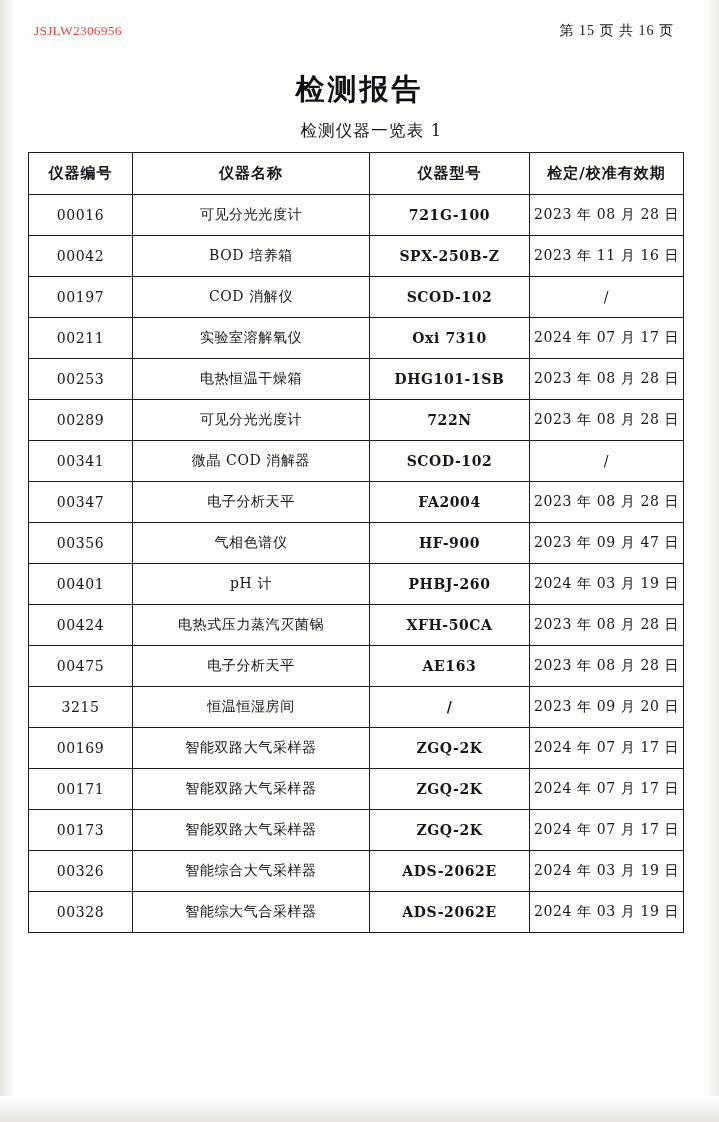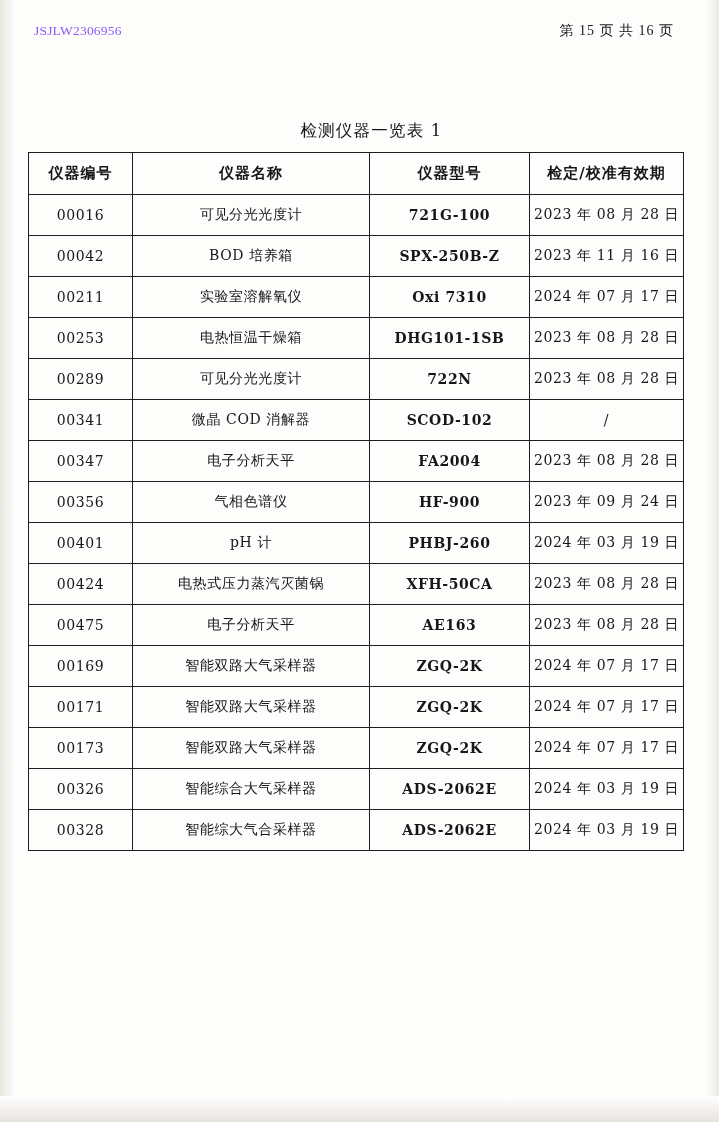"JSJLW2306956" .doc-code { color: #8b5cf6 -> #ef4444 }
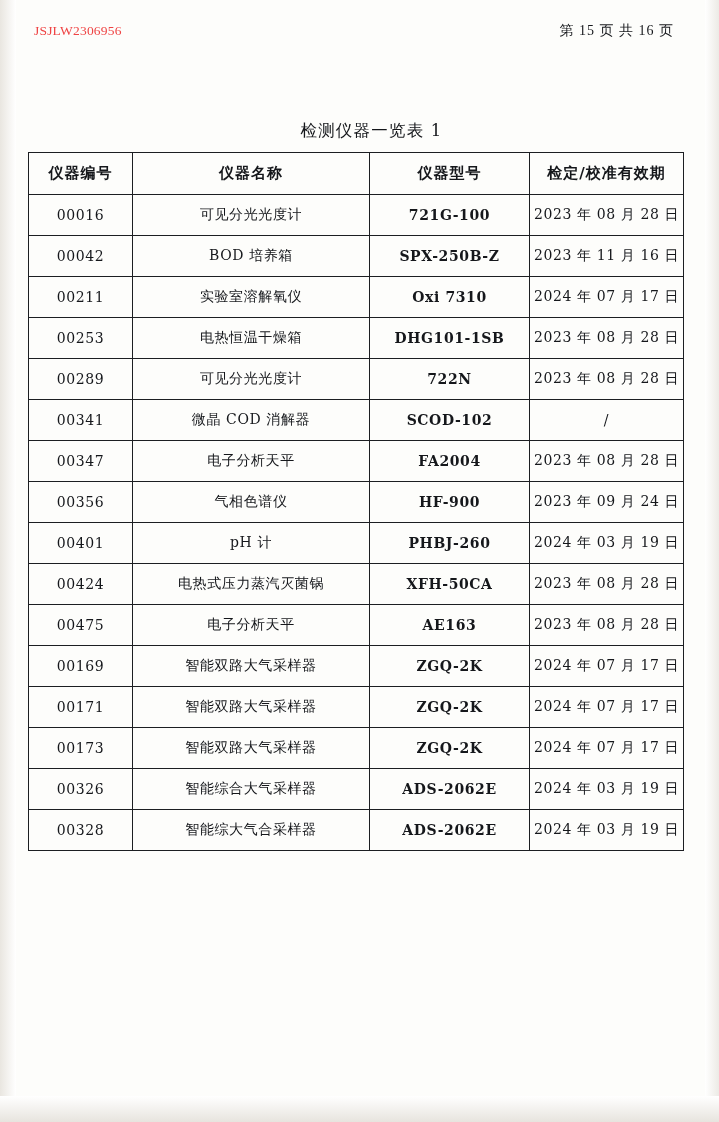"检测报告" div.title { html: none -> <div>检测报告</div> }
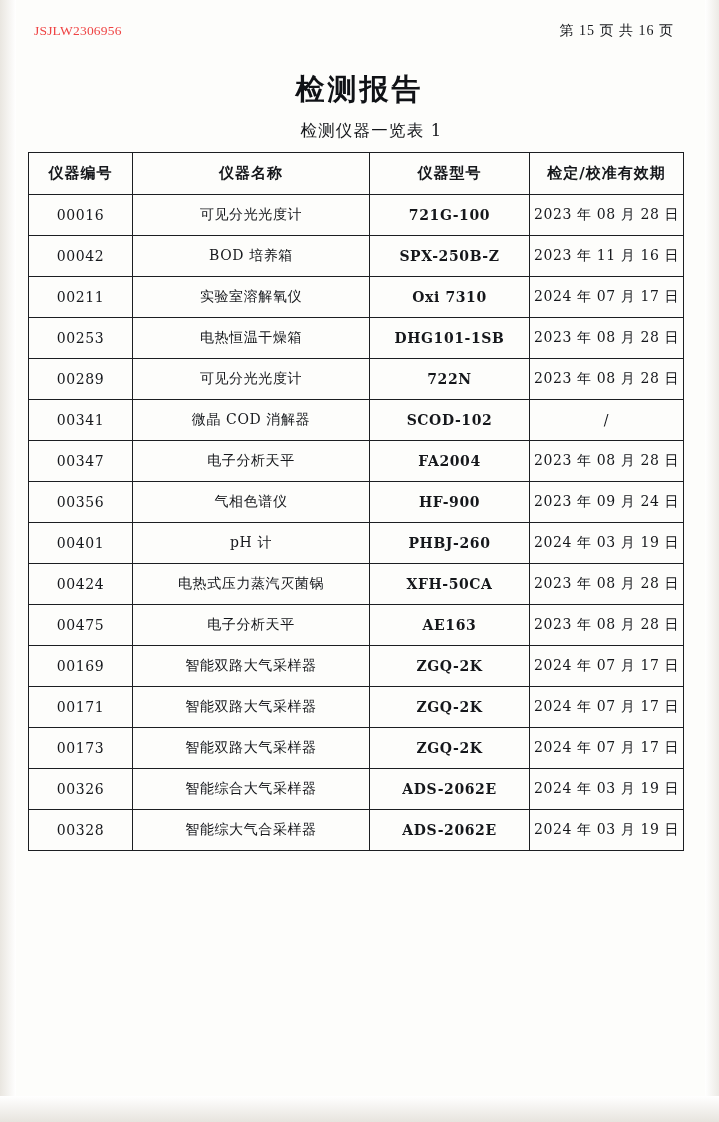"00197" tr { html: none -> <tr> <td>00197</td> <td>COD 消解仪</td> <td>SCOD-102</td> <td>/</td> </tr> }
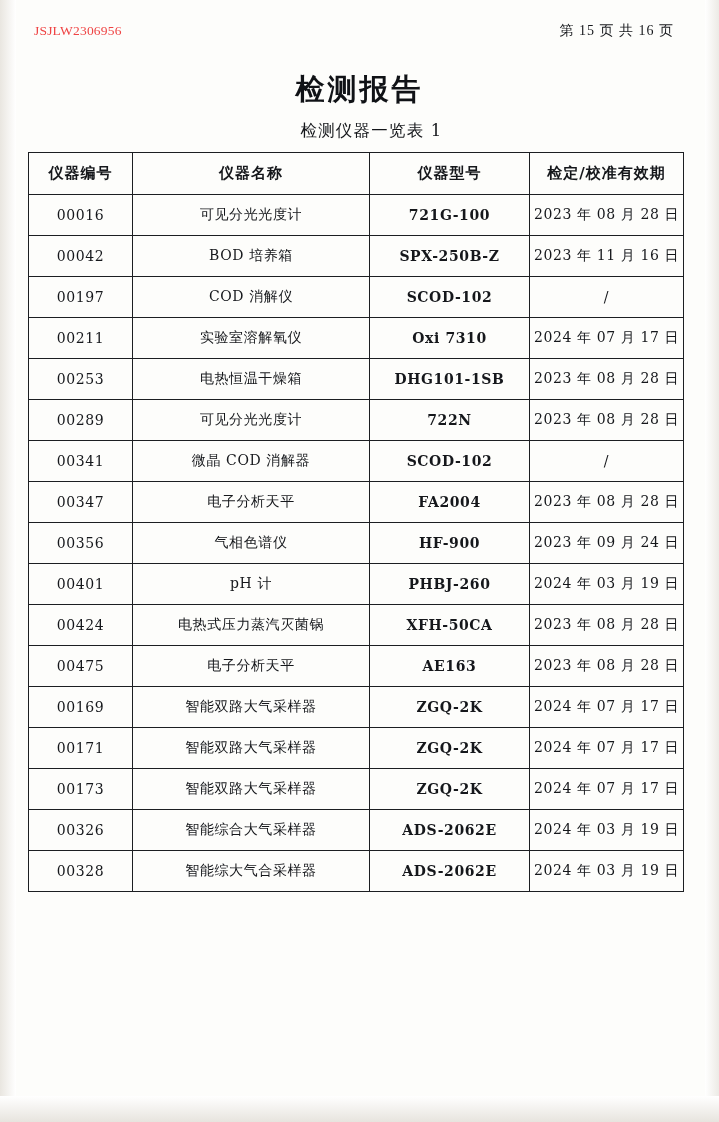"2023 年 09 月 24" td.cell-date { text: 24 -> 47 }
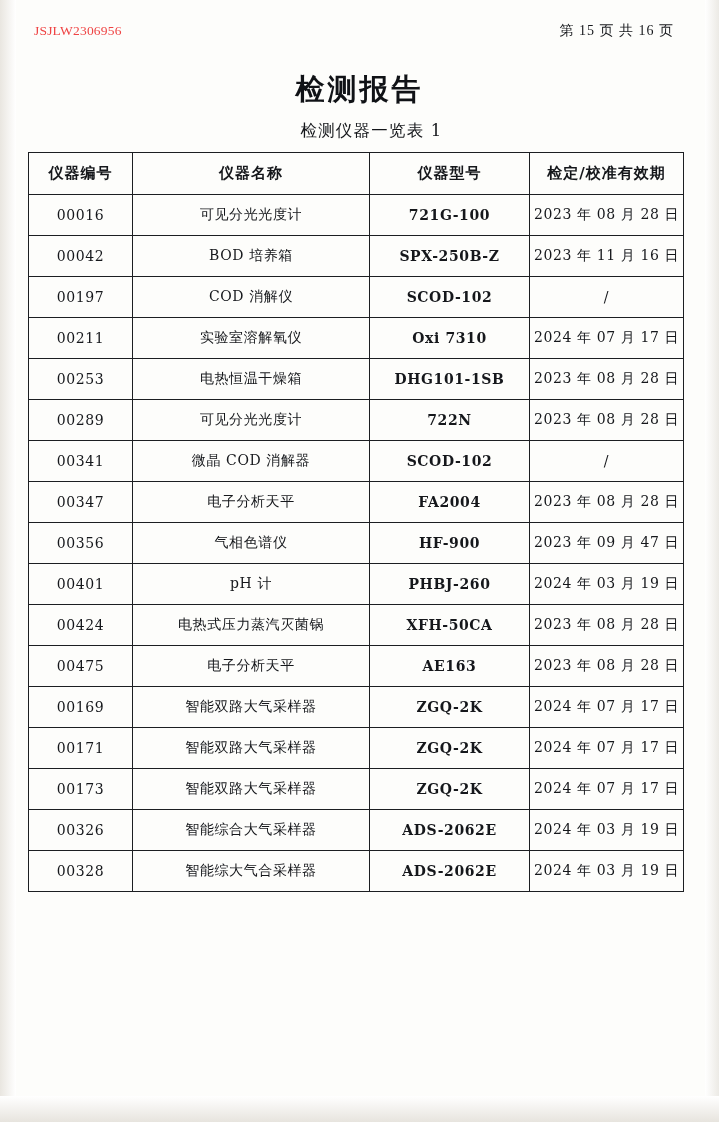"3215" tr { html: none -> <tr> <td>3215</td> <td>恒温恒湿房间</td> <td>/</td> <td>2023 年 09 月 20 日</td> </tr> }
